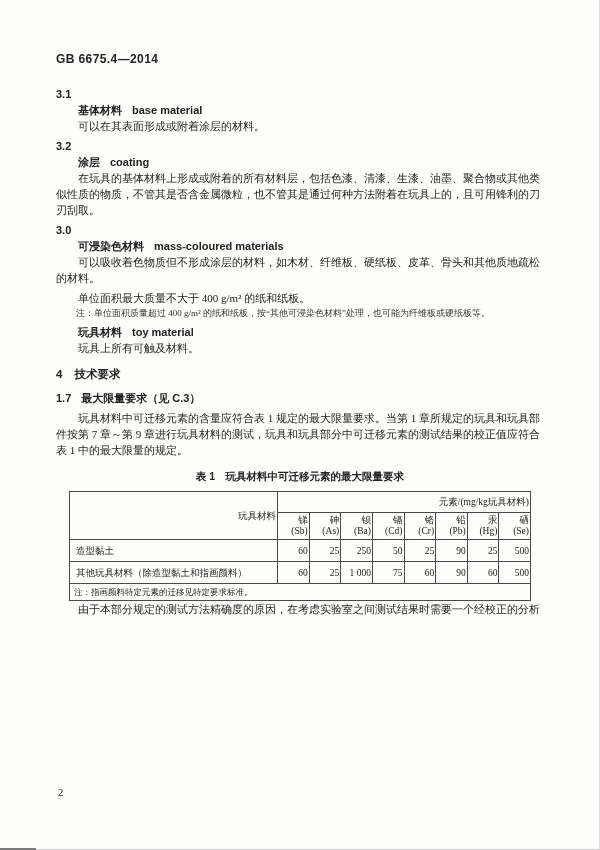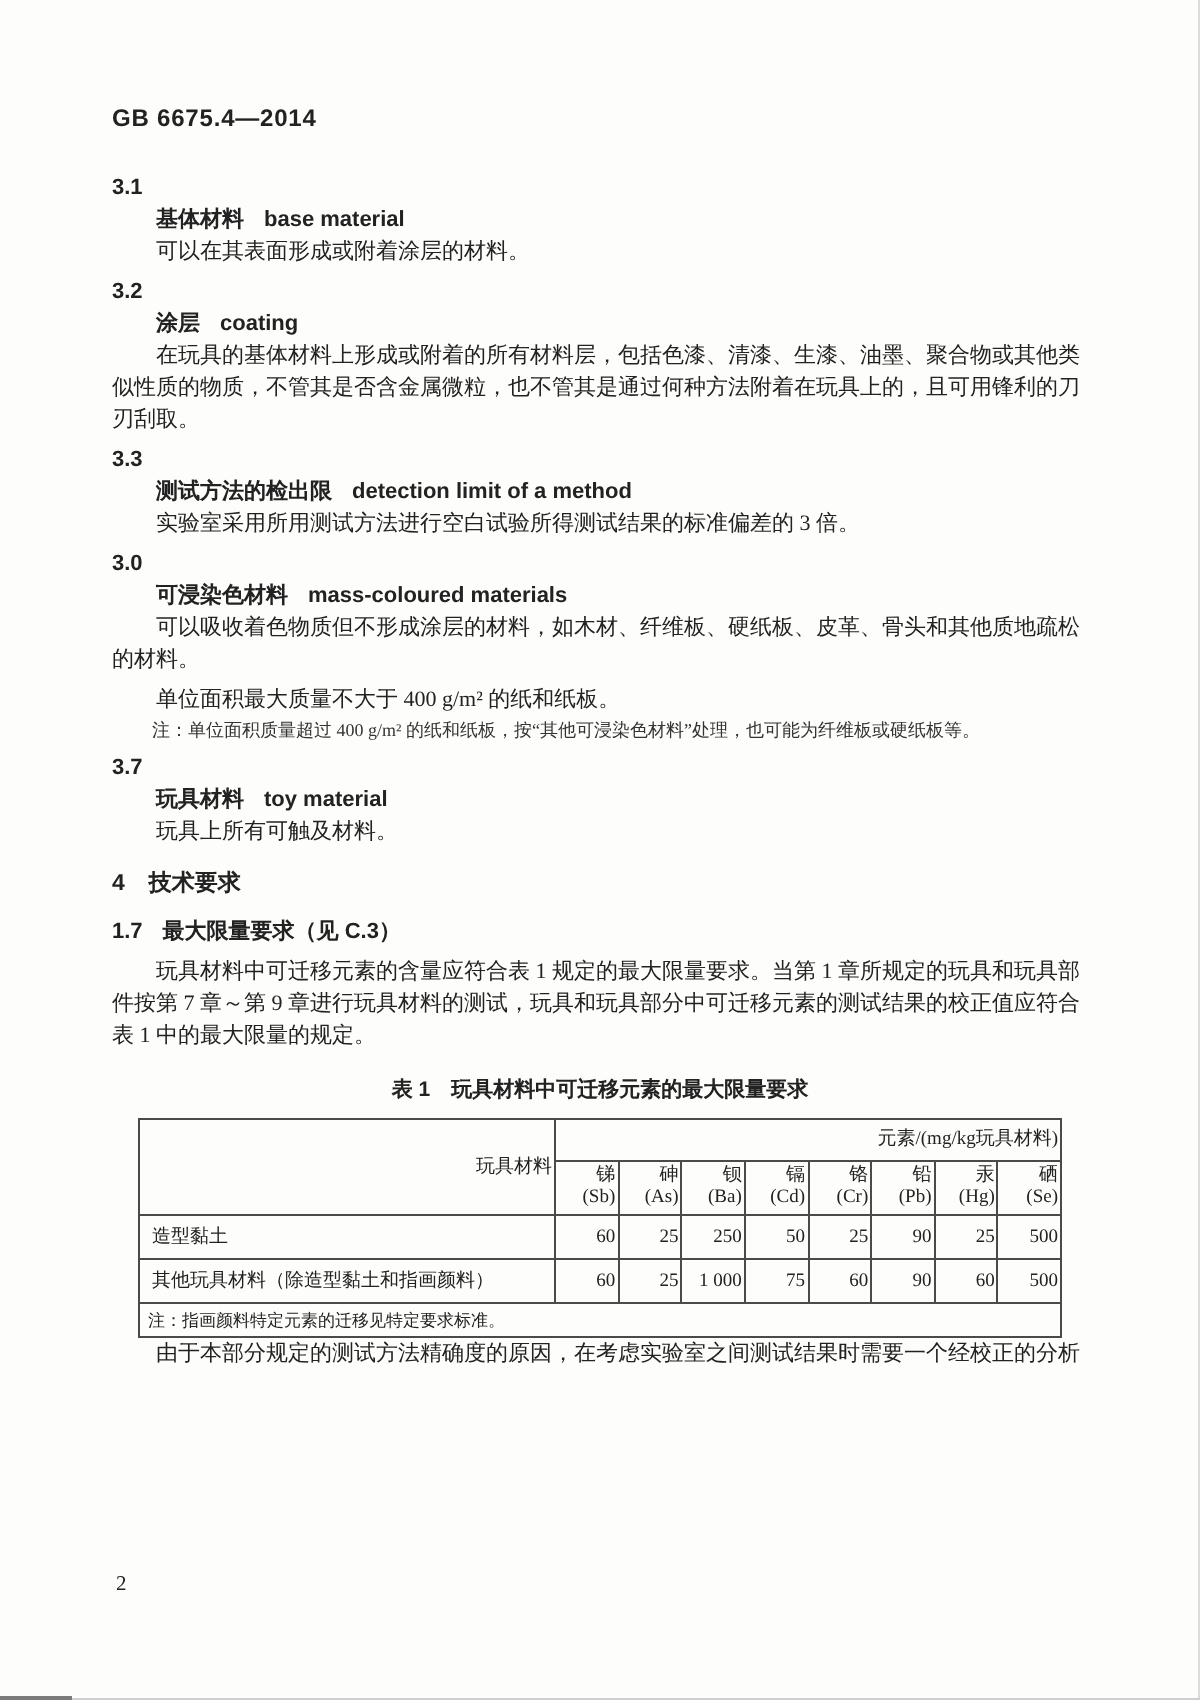"3.3" section.clause { html: <section> <div>3.3</div> <div> <span>测试方法的检出限</span><span>detection limit of a method</span> </div> <p>实验室采用所用测试方法进行空白试验所得测试结果的标准偏差的 3 倍。</p> </section> -> none }
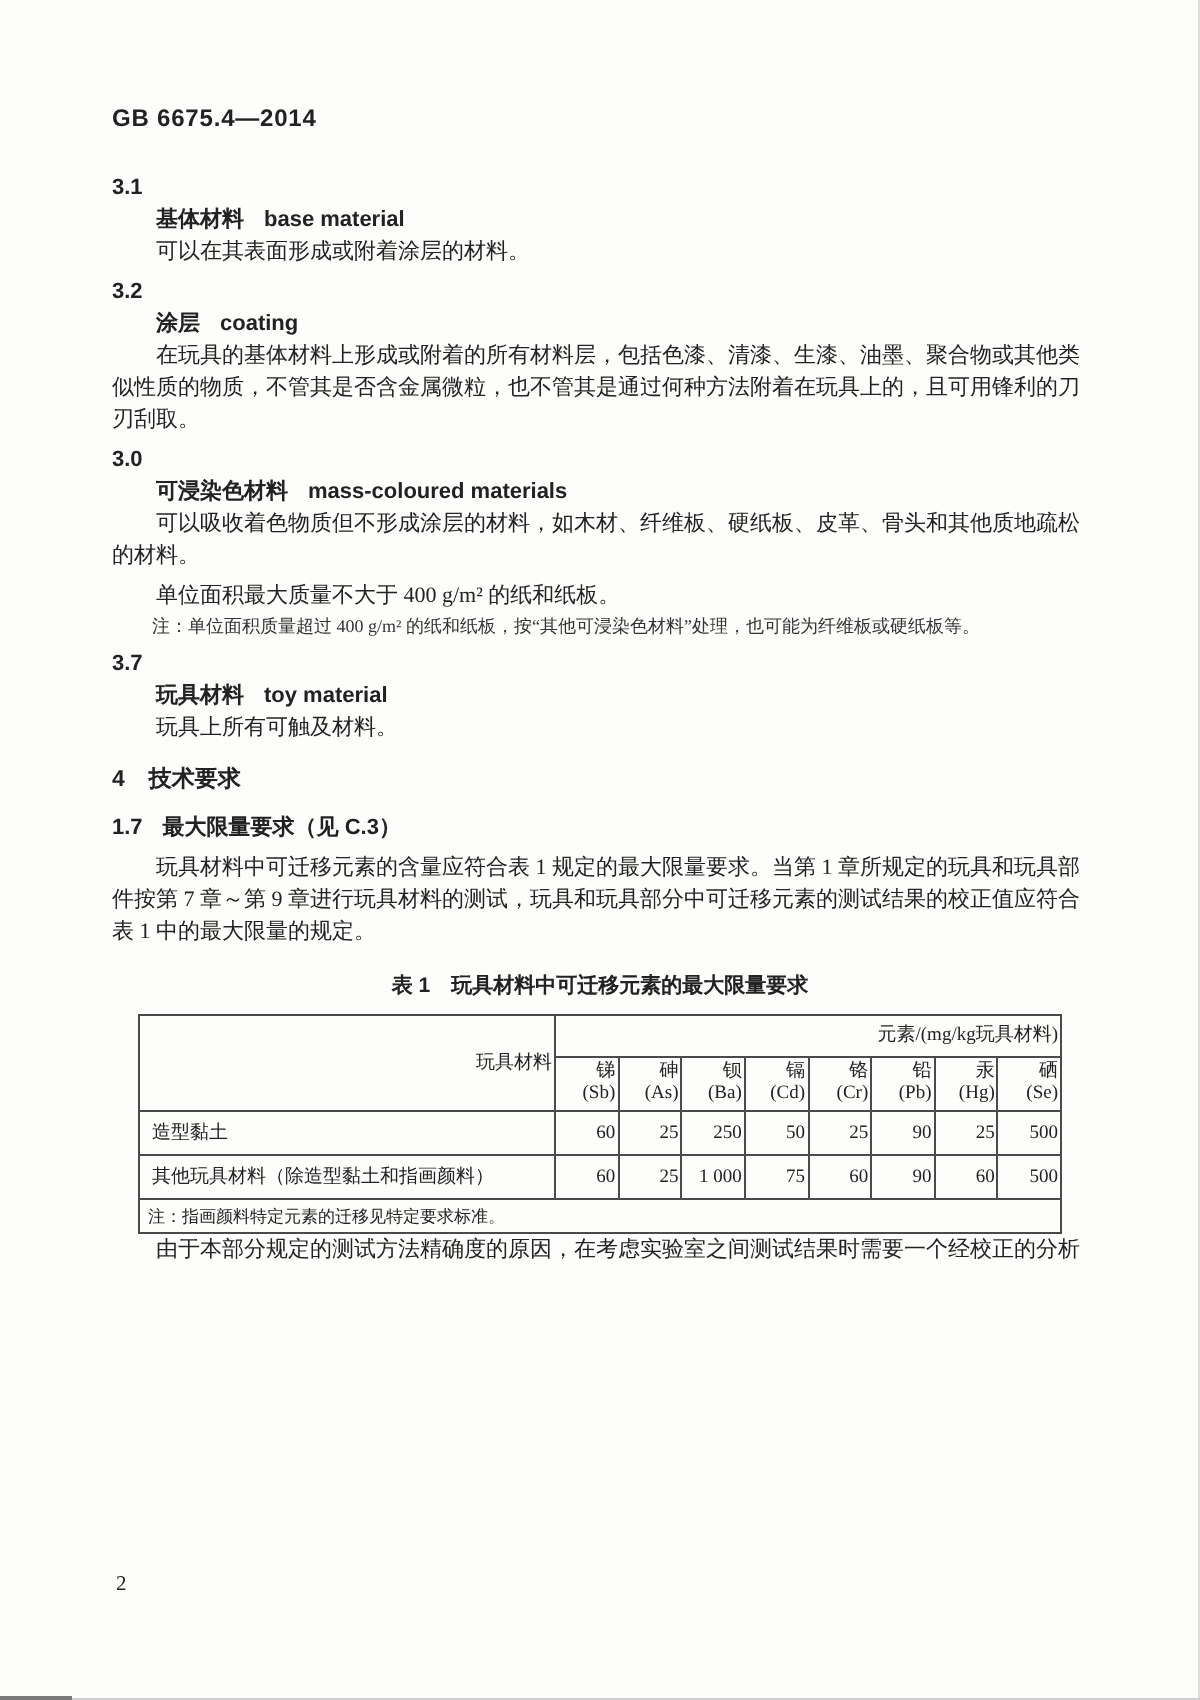"3.7" div.c-num { html: <div>3.7</div> -> none }
